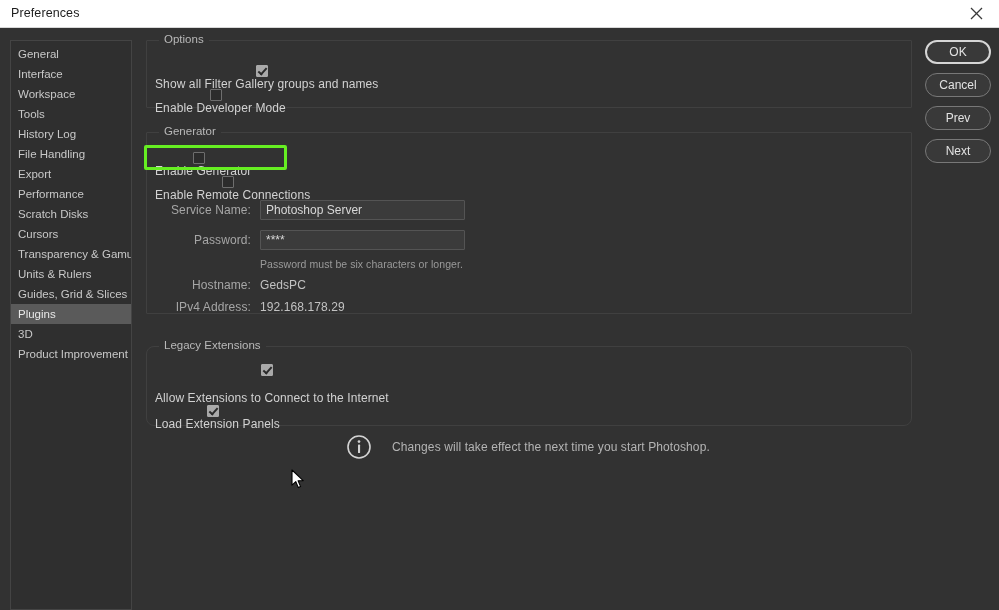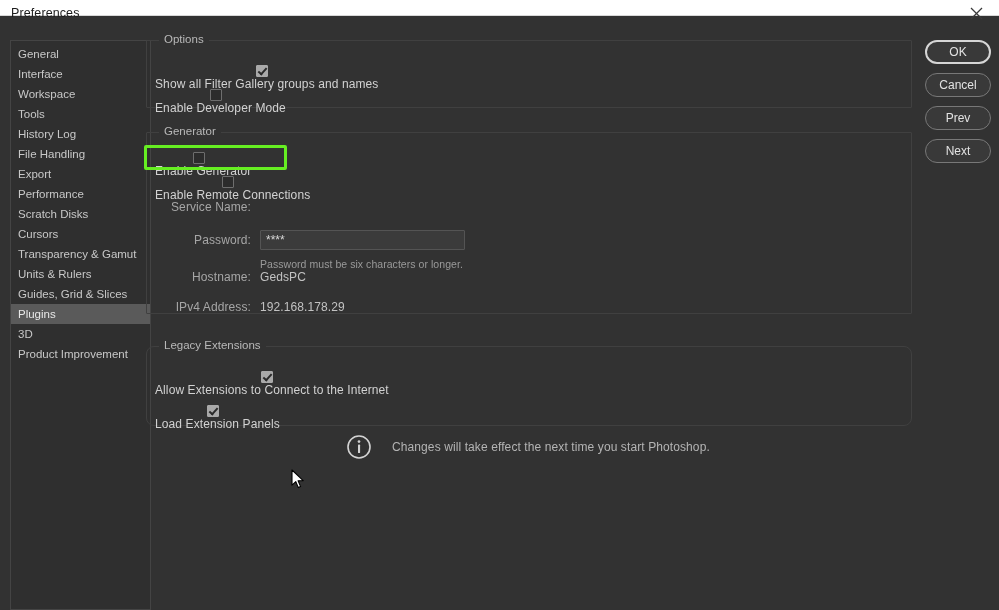"Preferences" #titlebar { height: 16px -> 28px }
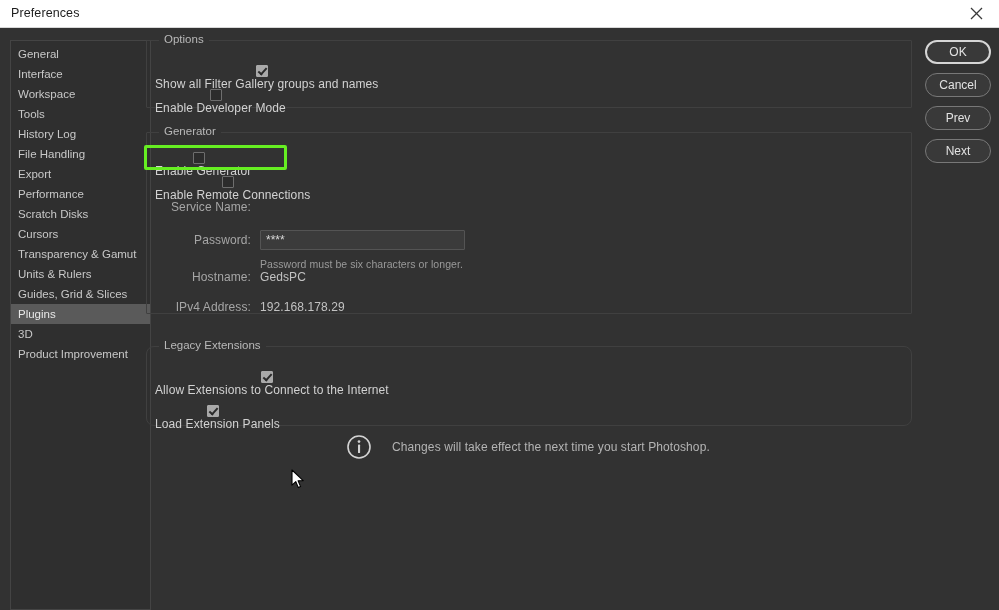"General" #sidebar { width: 141px -> 122px }
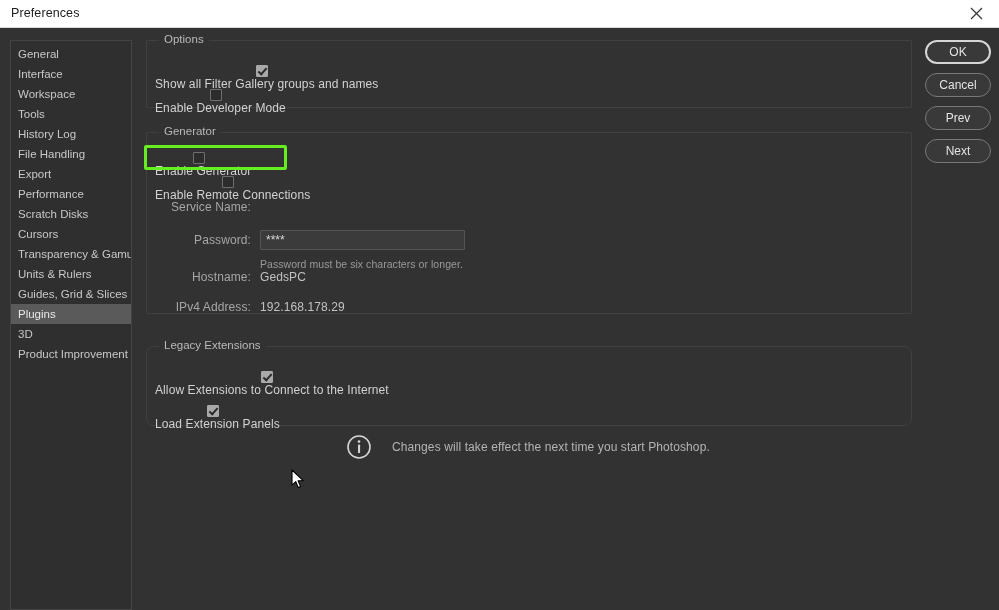"Photoshop Server" input.field-input { html: none -> <input> }
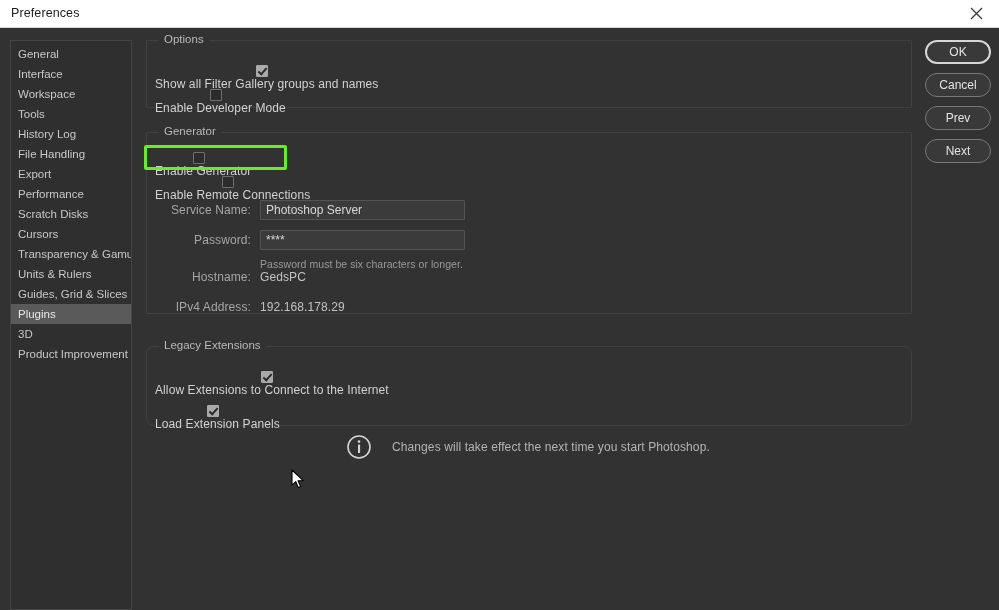"Hostname:" div.field-row { top: 230px -> 238px }
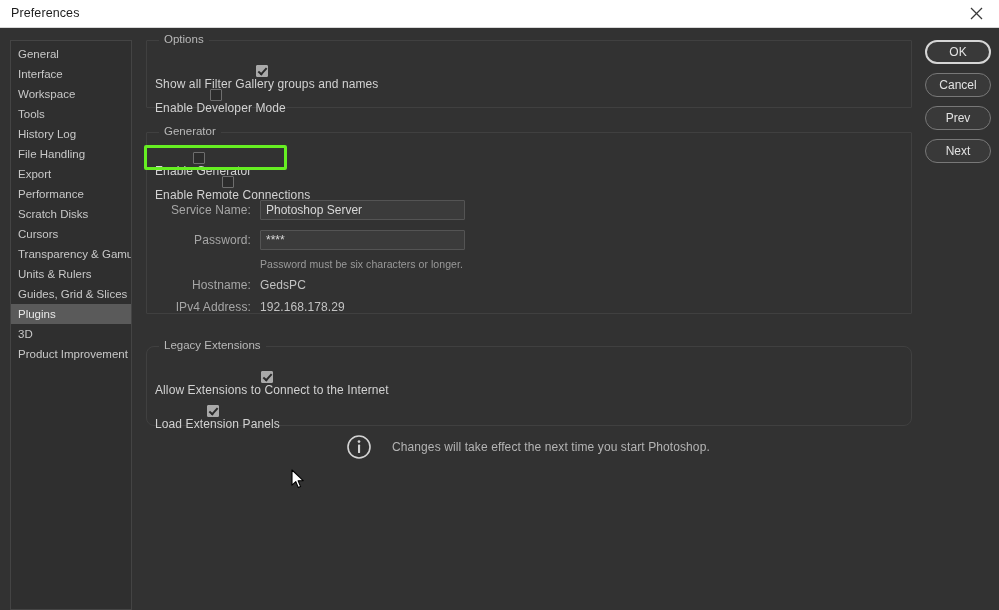"Allow Extensions to Connect to" div.cb-row { gap: none -> 15px; top: 331px -> 324px }
